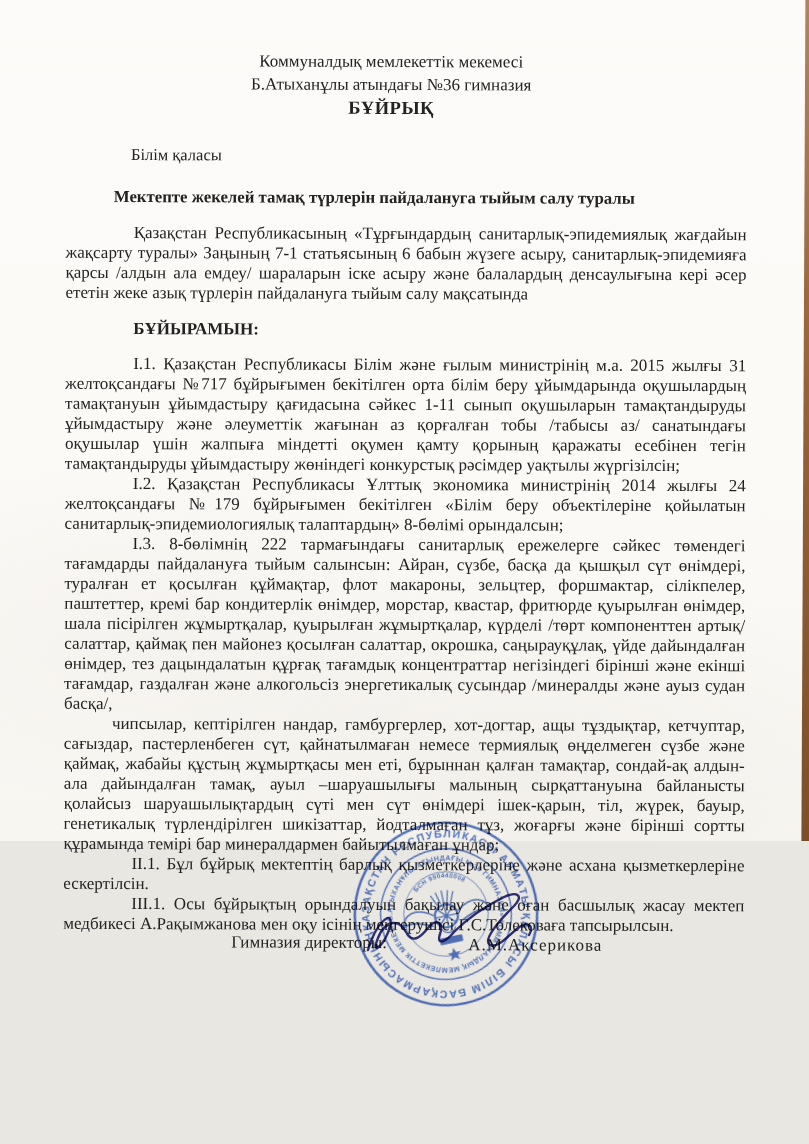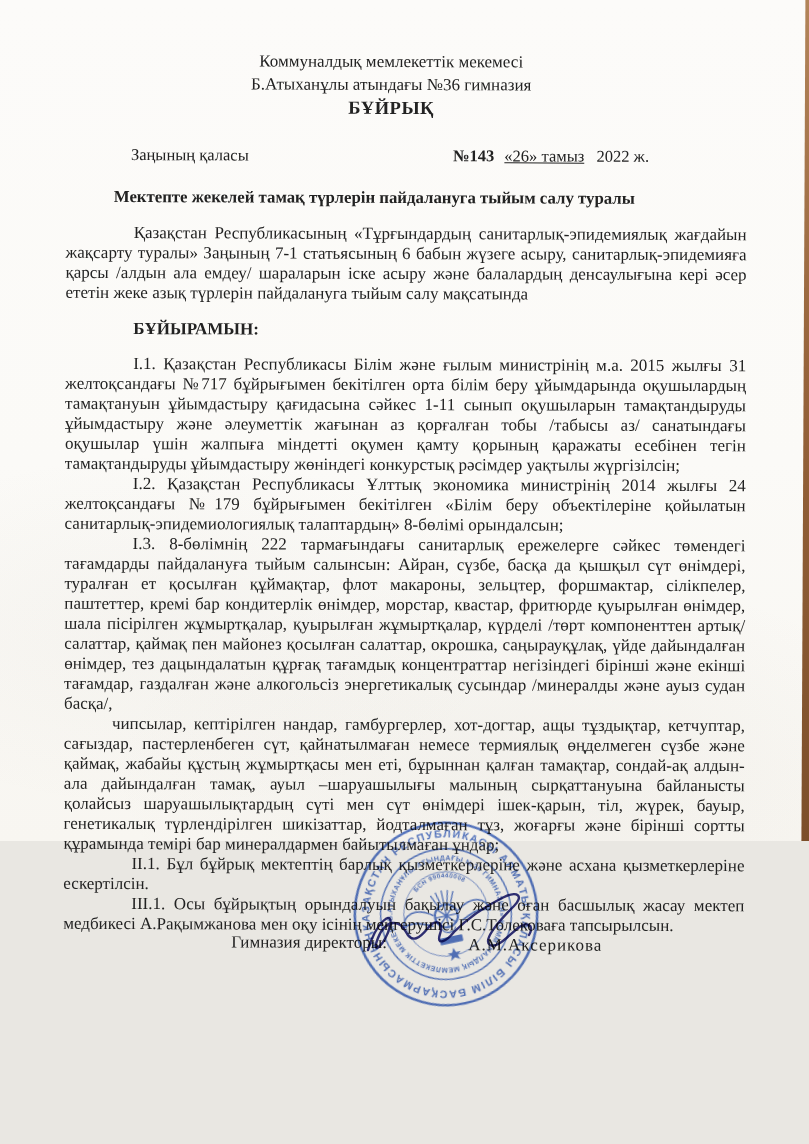"Заңының қаласы" div.meta-city { text: Заңының -> Білім }
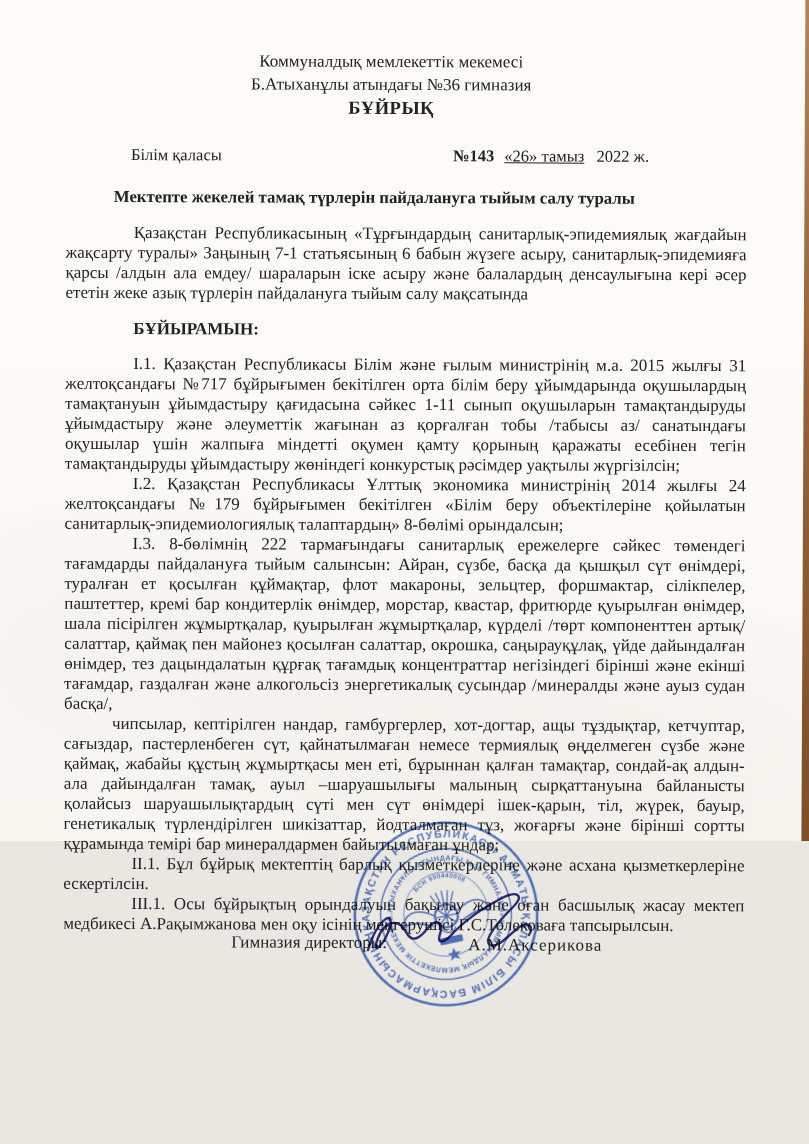"№143 «26» тамыз 2022 ж." div.meta-num { html: <div> <span>№143</span> <span>«26» тамыз</span> <span>2022 ж.</span> </div> -> none }
